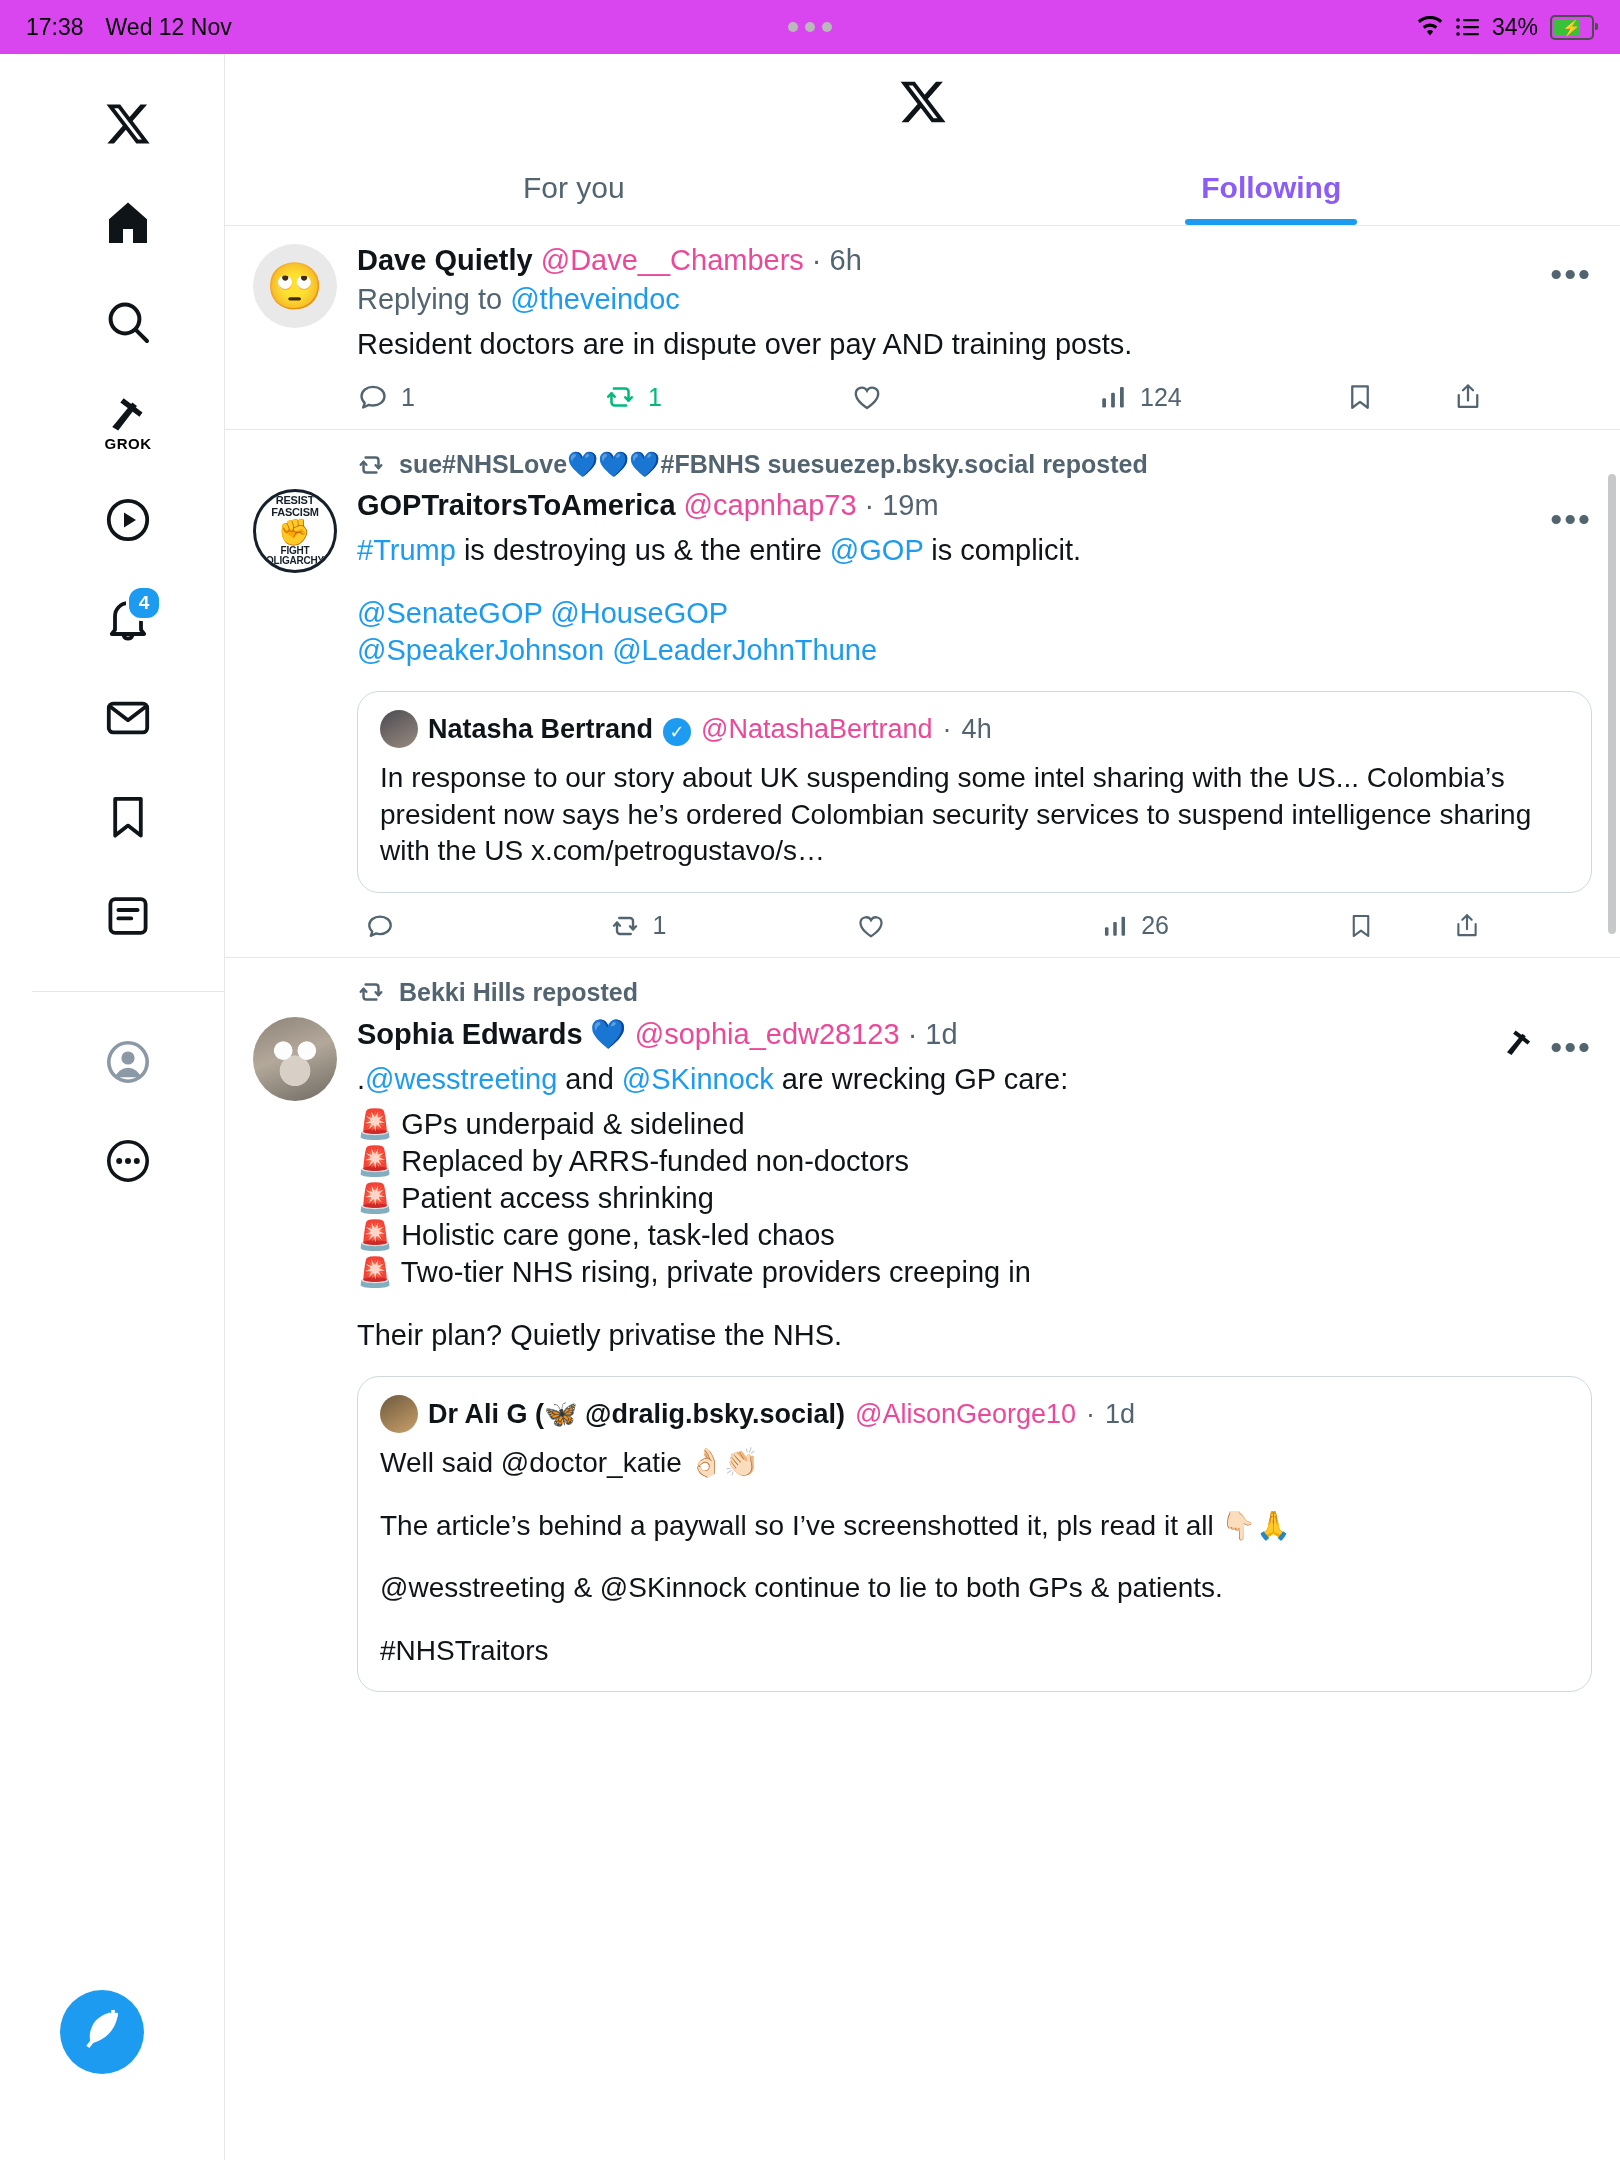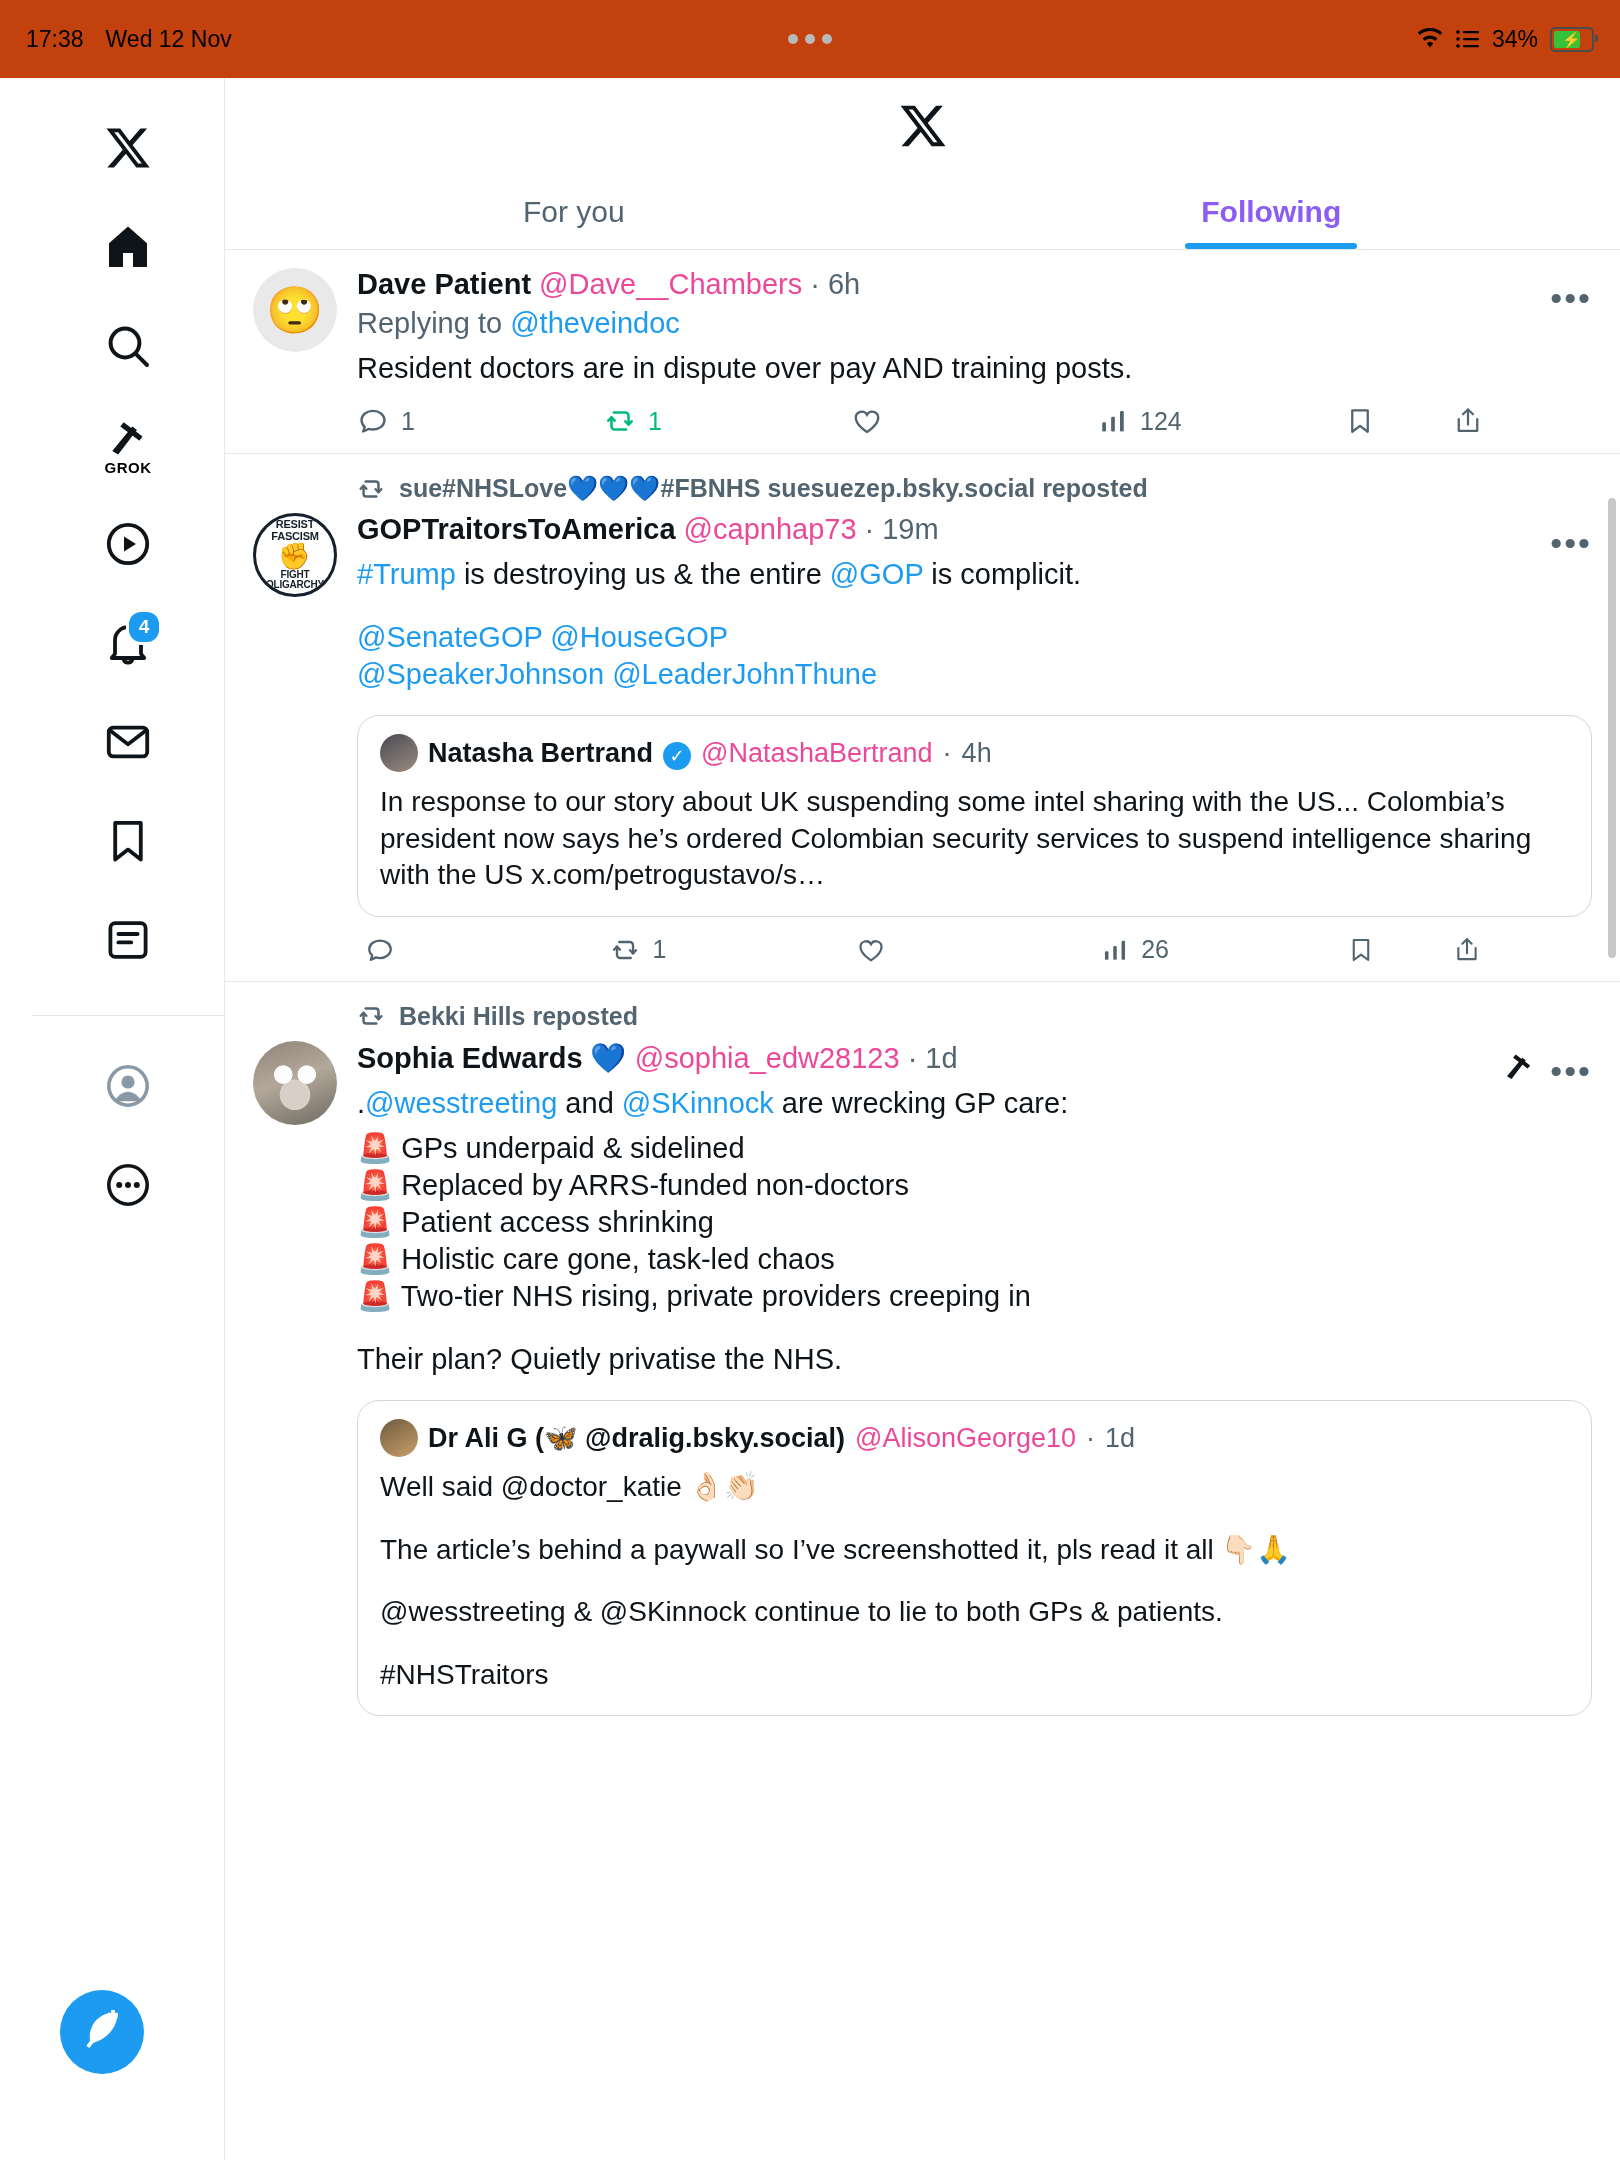"17:38" .statusbar { background: #c2410c -> #d946ef; padding: 16px 26px -> 4px 26px }
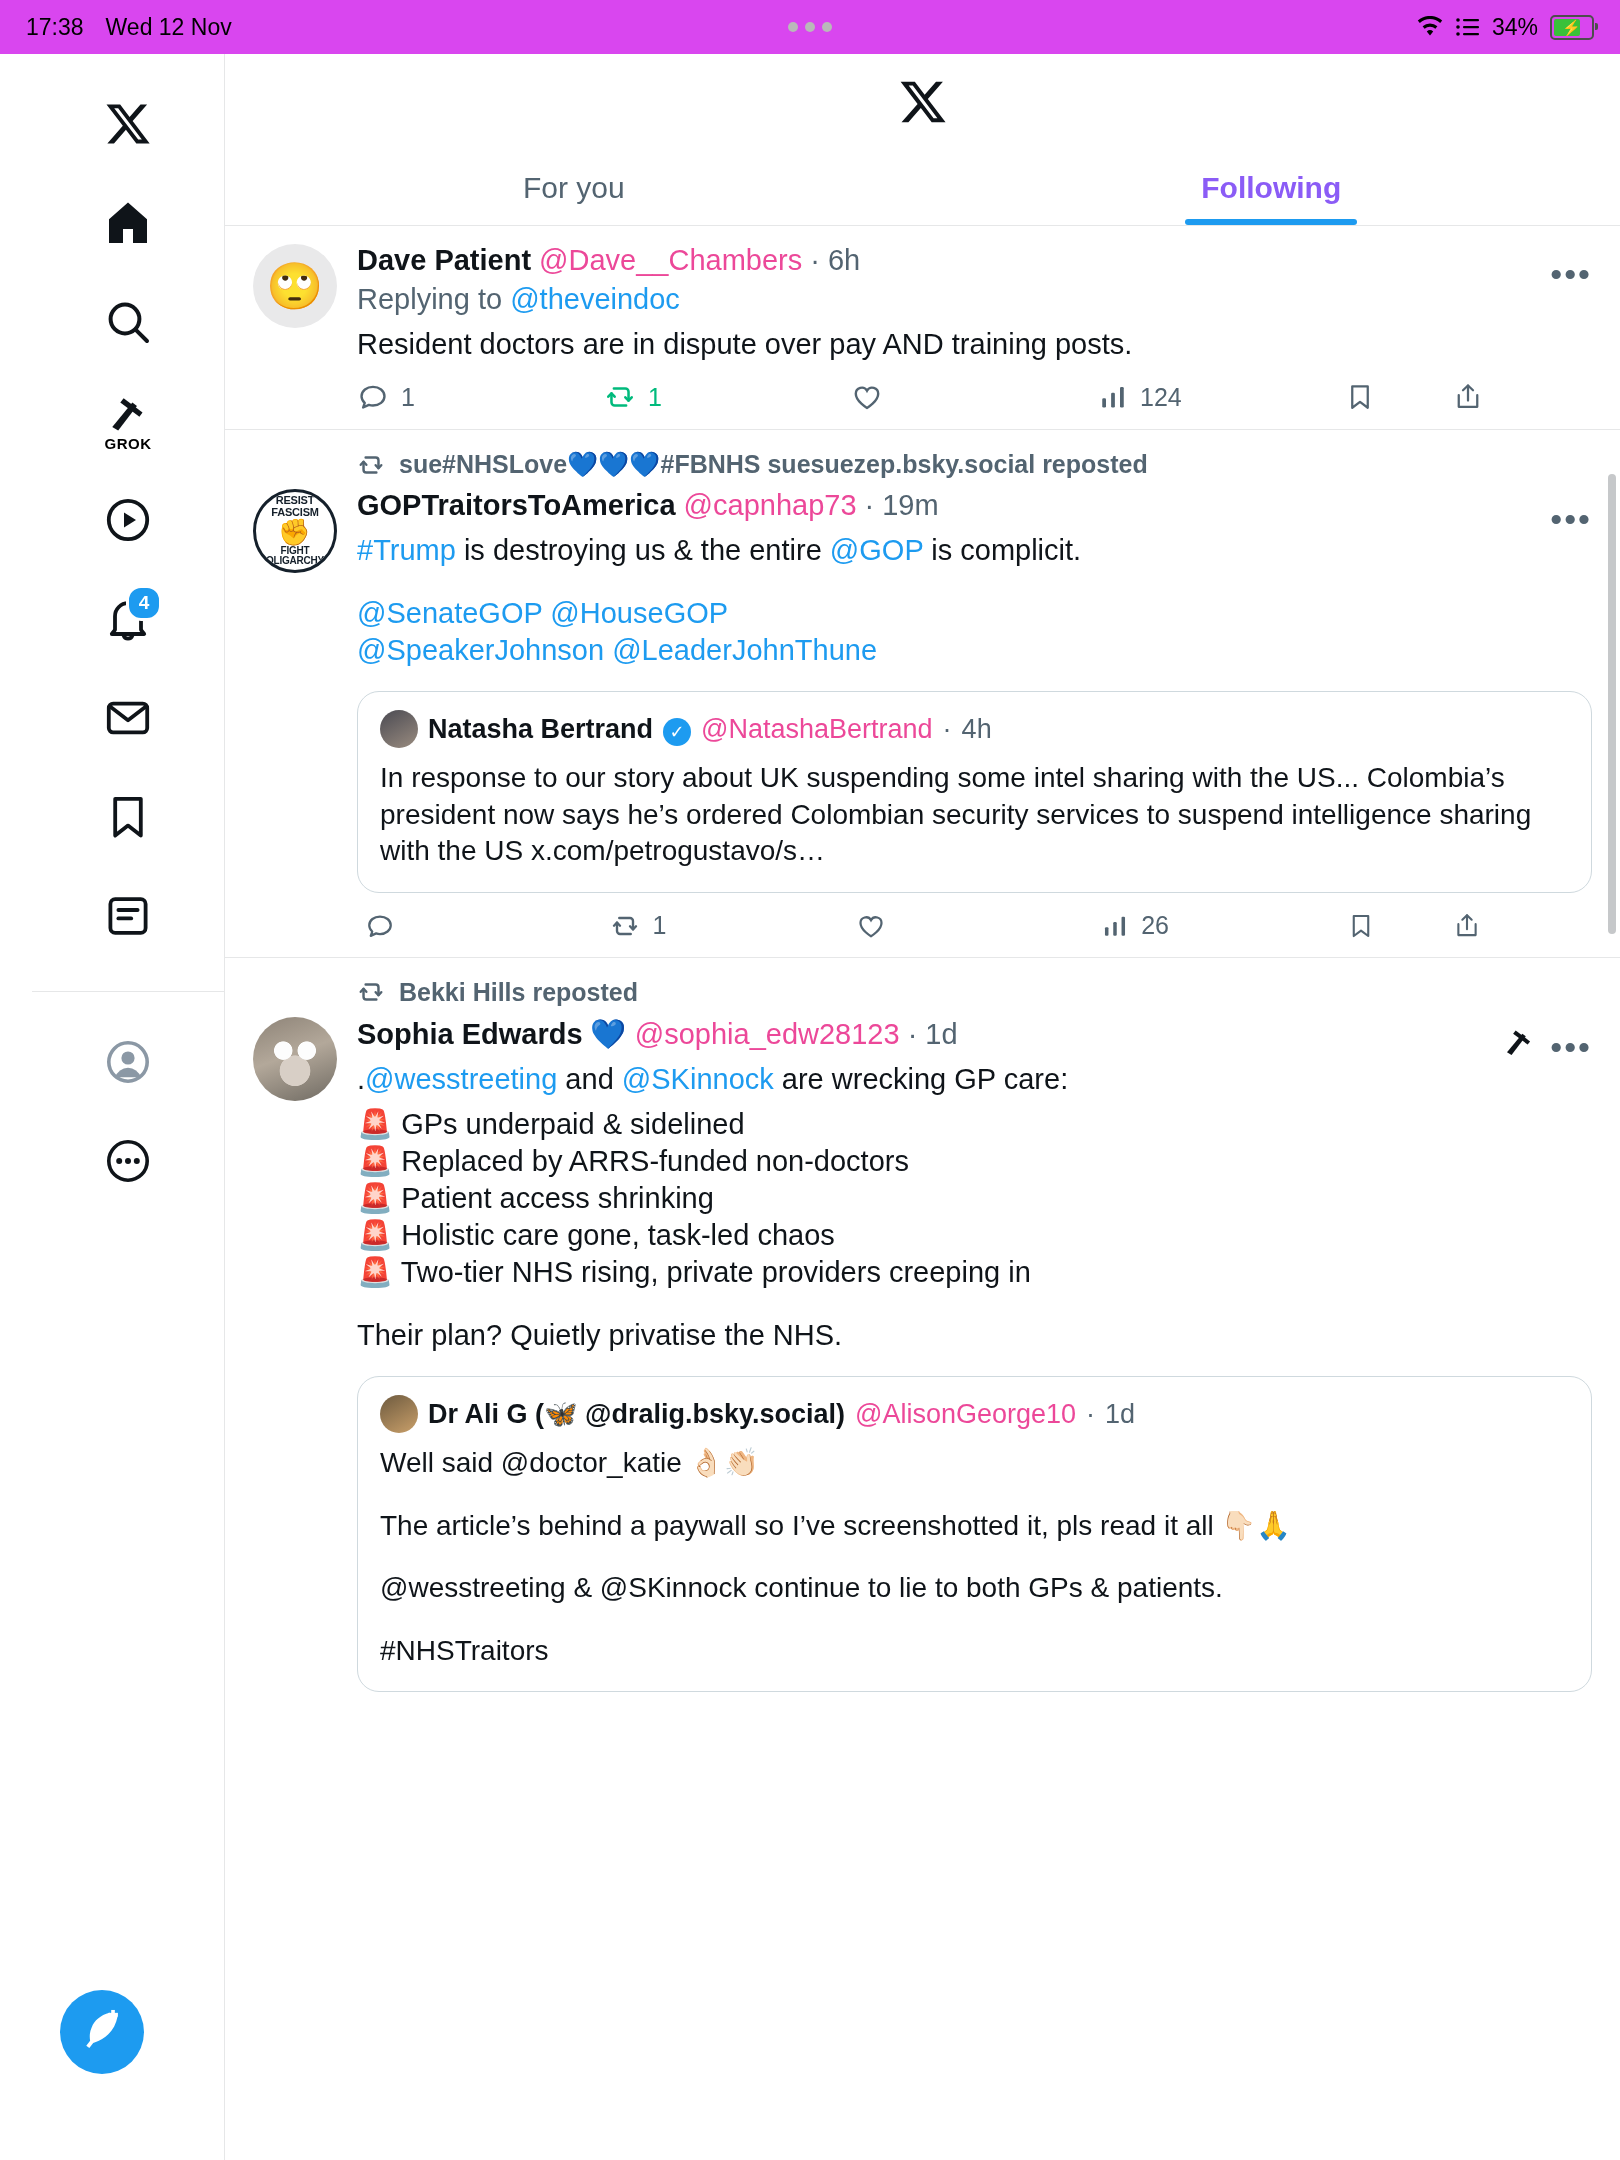"Dave Patient" span.dispname { text: Patient -> Quietly }
